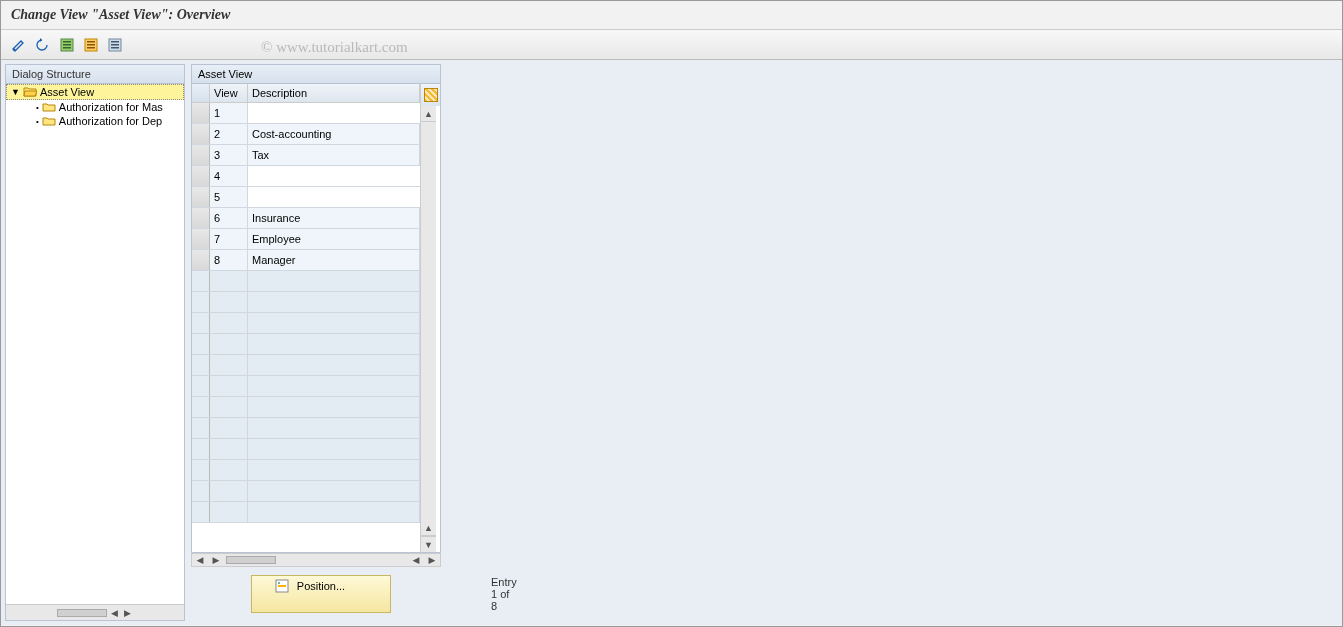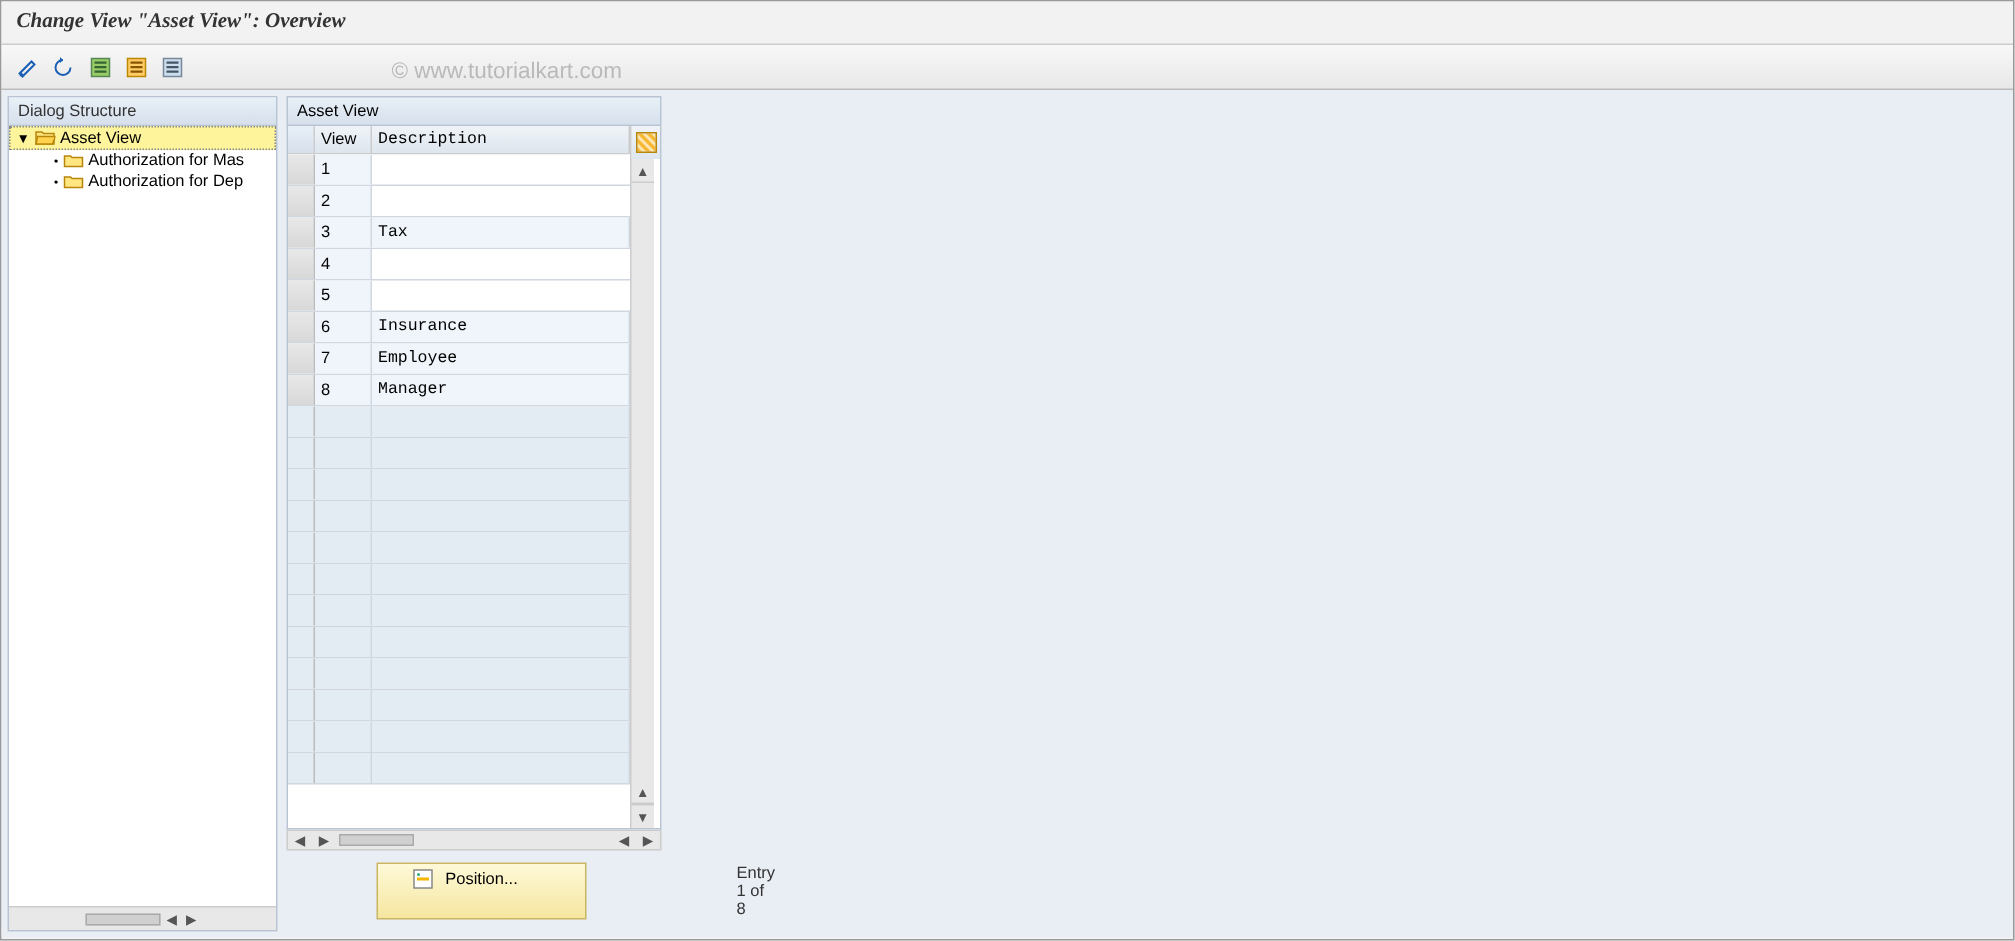"© www.tutorialkart.com" .watermark { font-family: Liberation Sans, sans-serif -> Liberation Serif, serif }
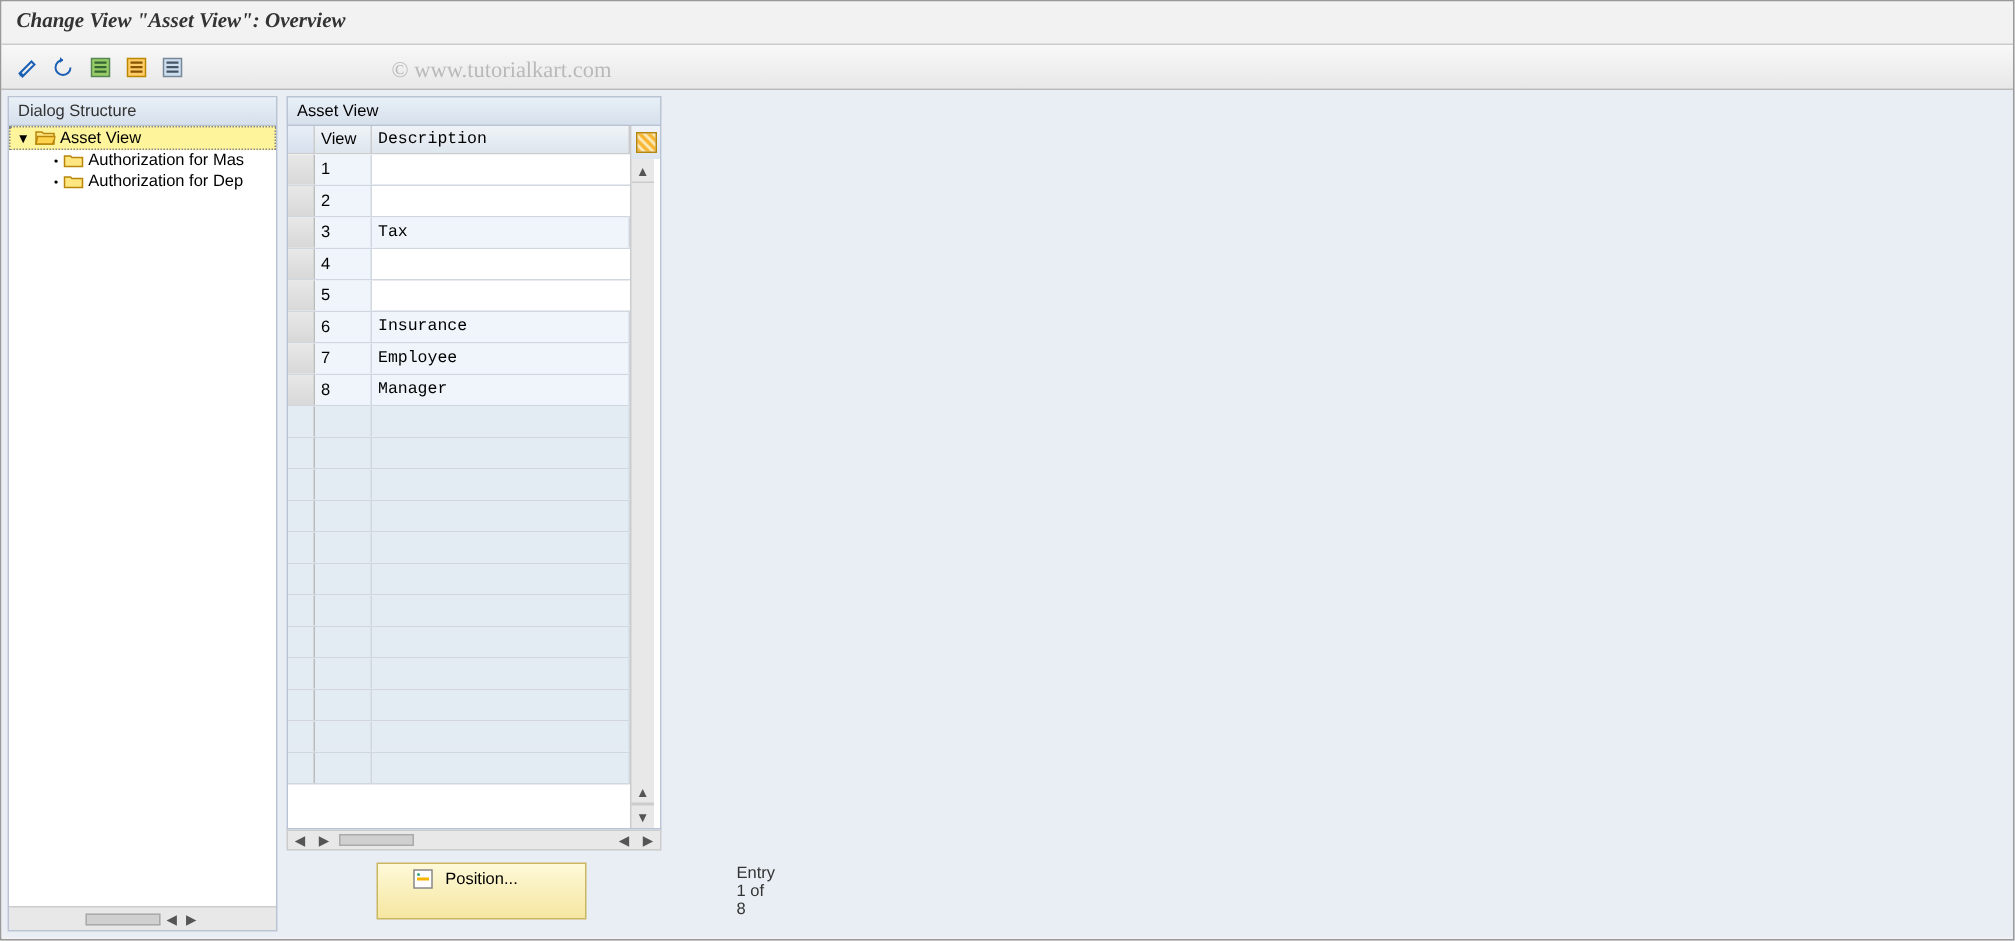"Description" .col-desc { font-family: Liberation Mono, monospace -> none }
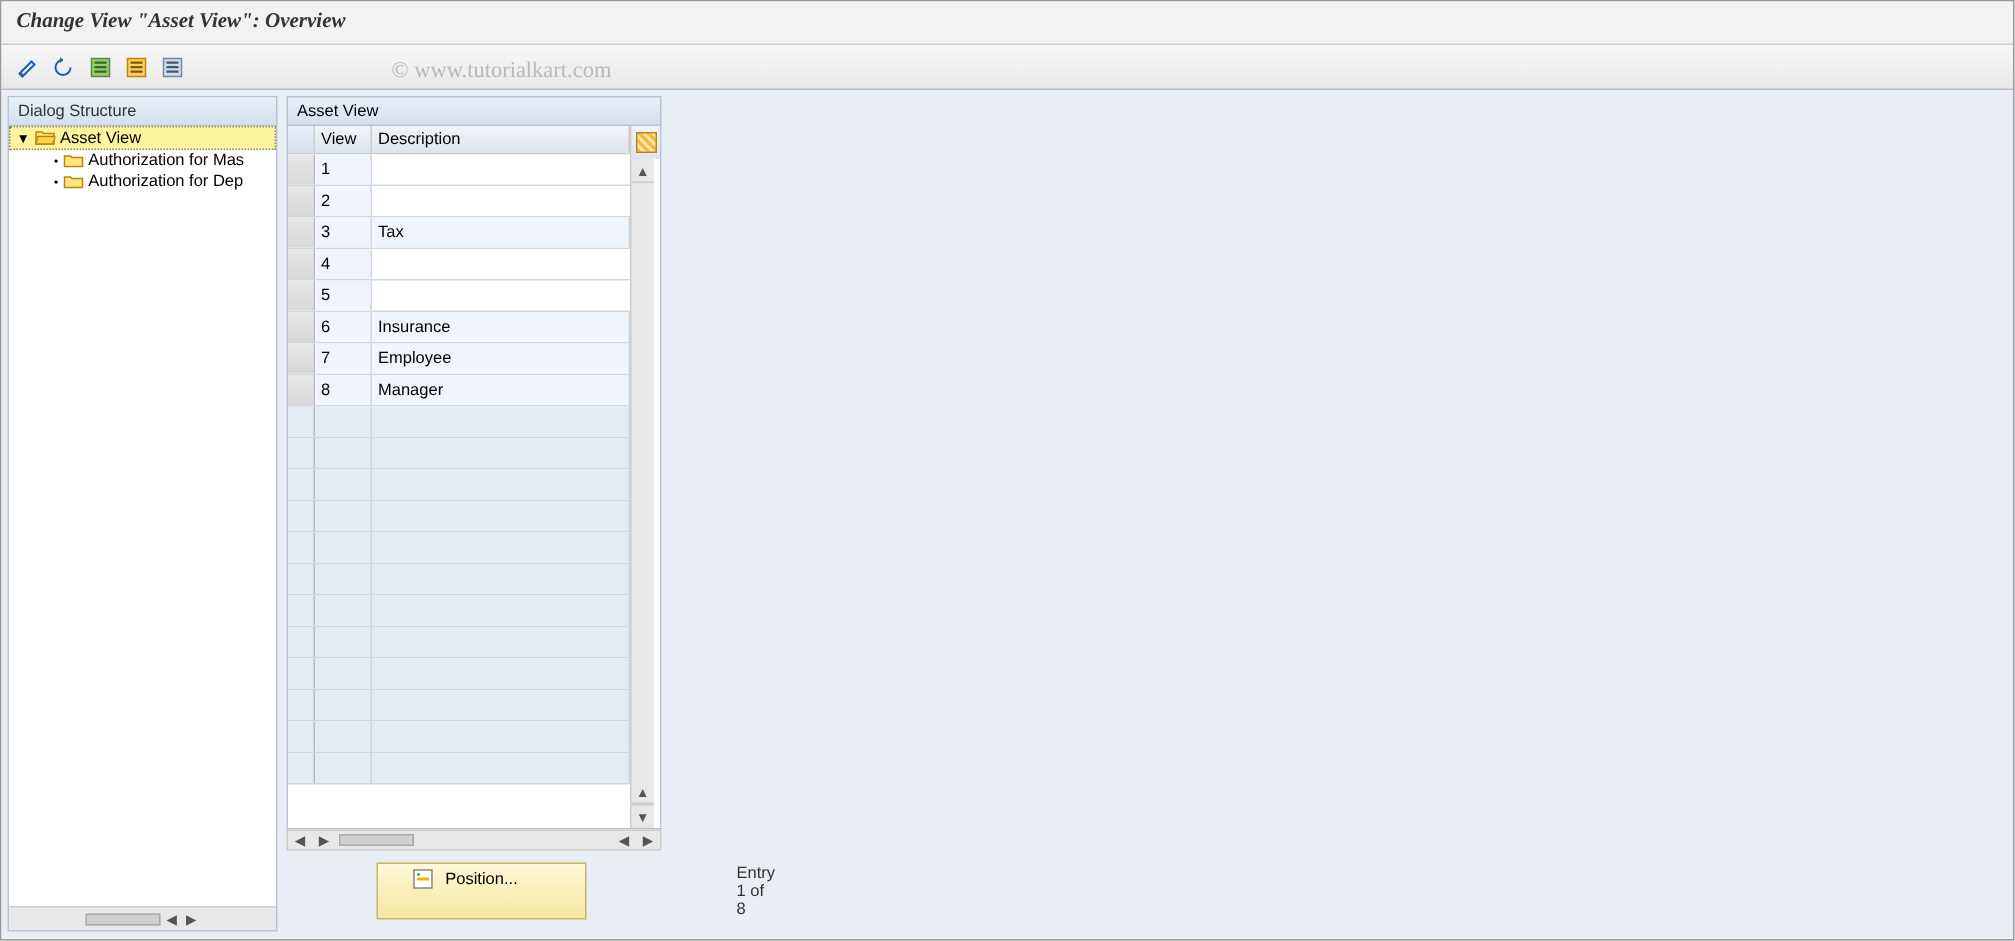"Cost-accounting" div.td { html: none -> <div>Cost-accounting</div> }
